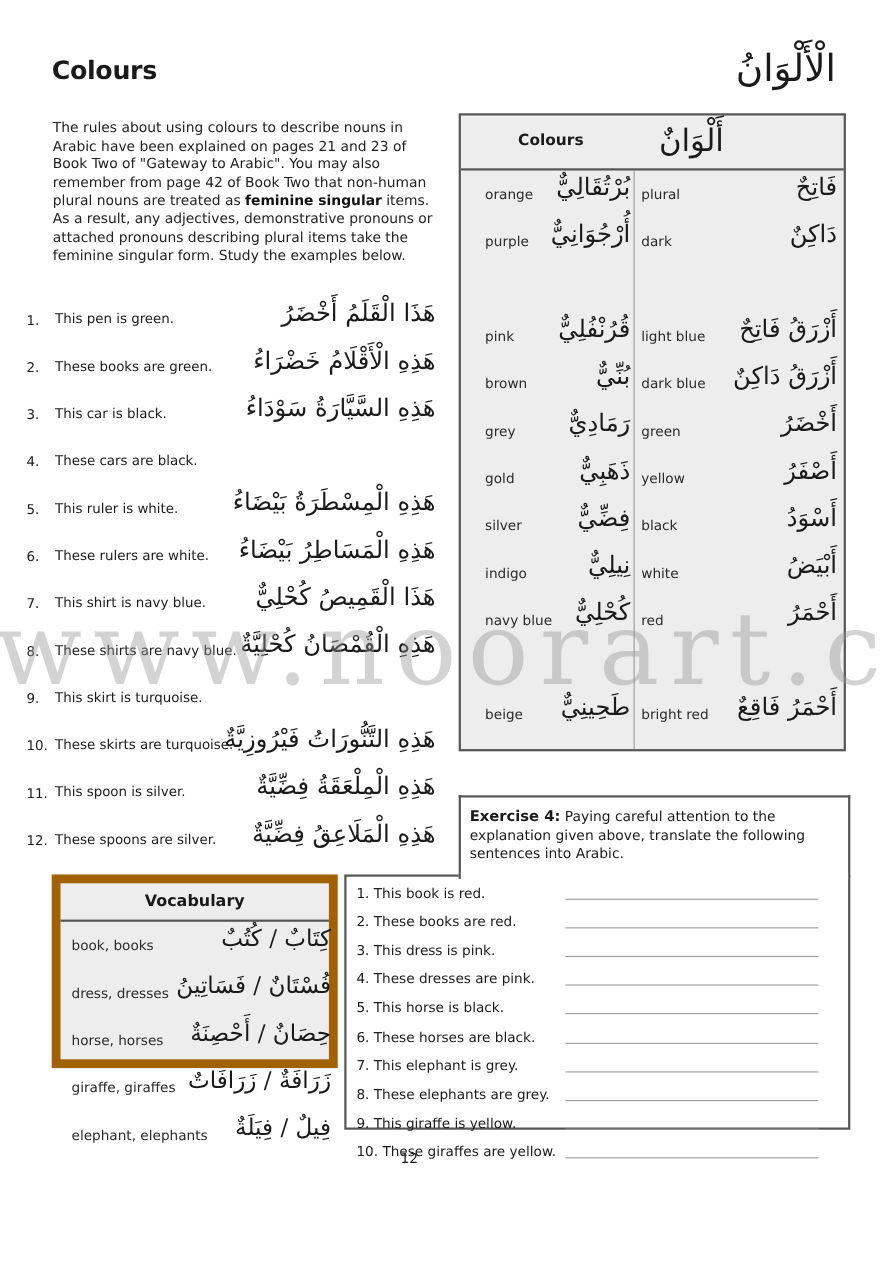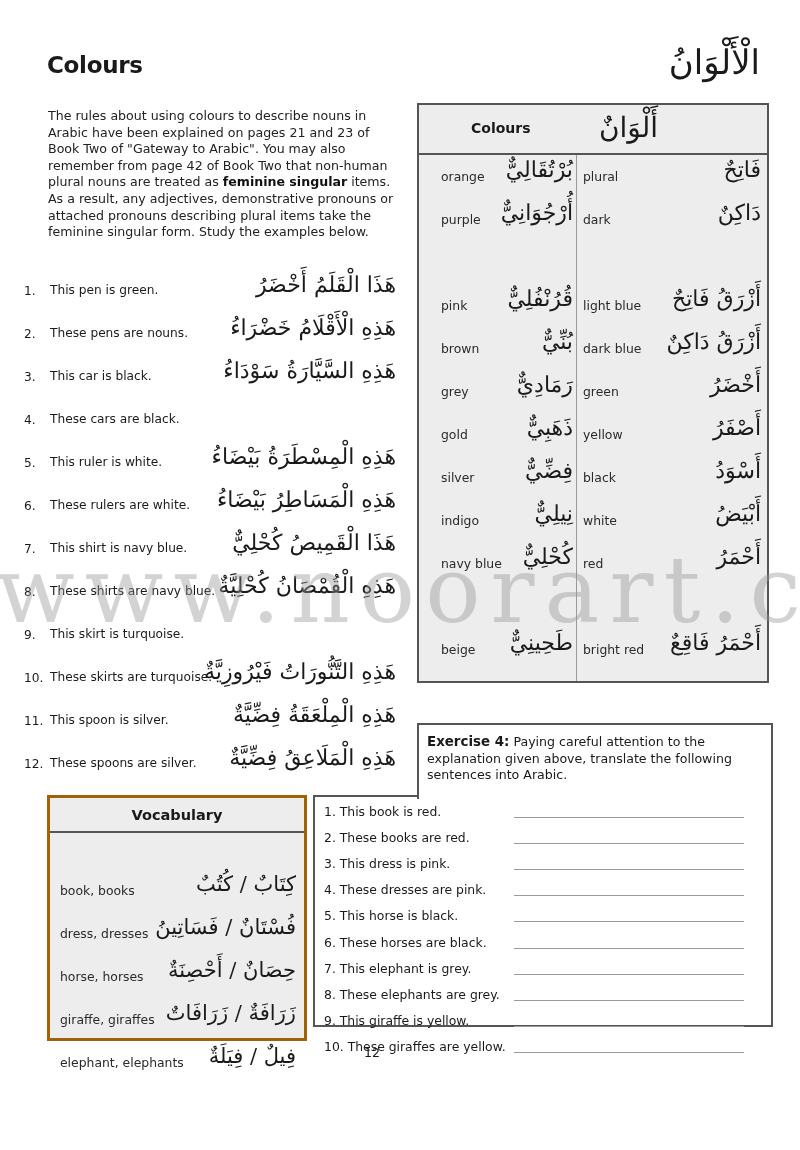"These pens are nouns." span.ex-en { text: pens are nouns -> books are green }
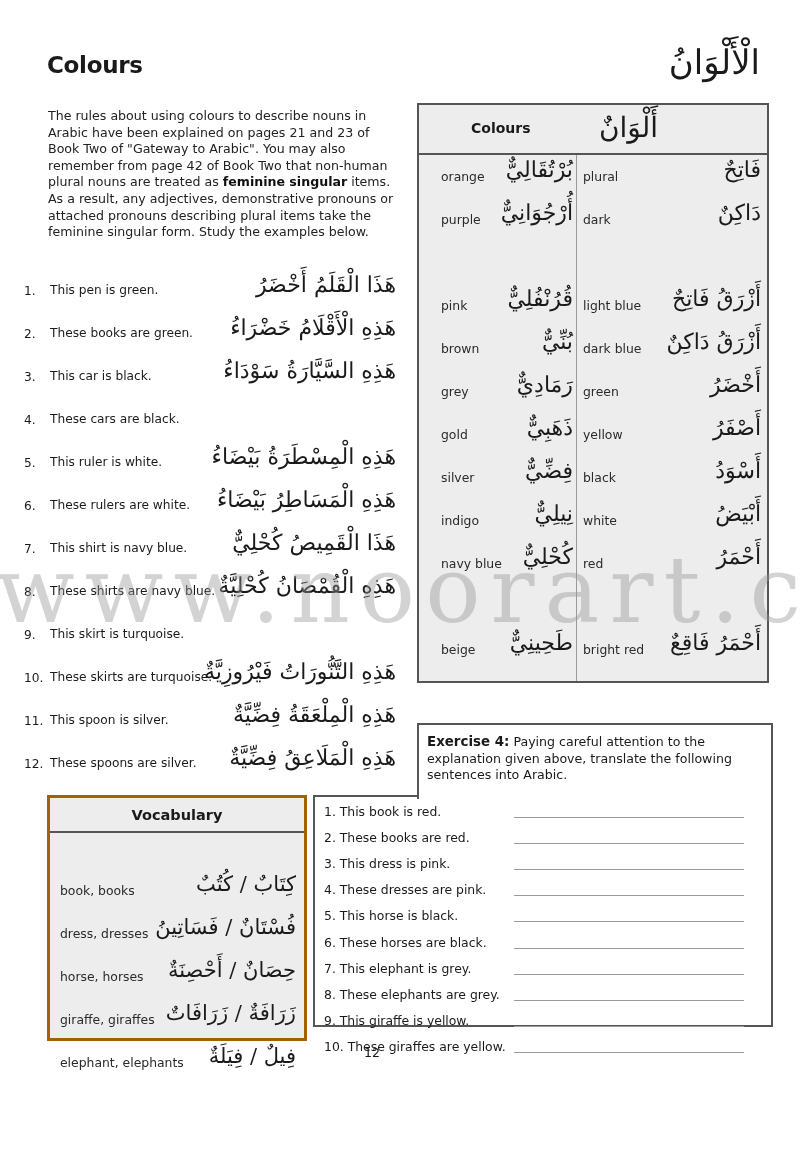"Vocabulary" .vocab-box { border: 3px solid #a16207 -> 8px solid #a16207; height: 246px -> 176px }
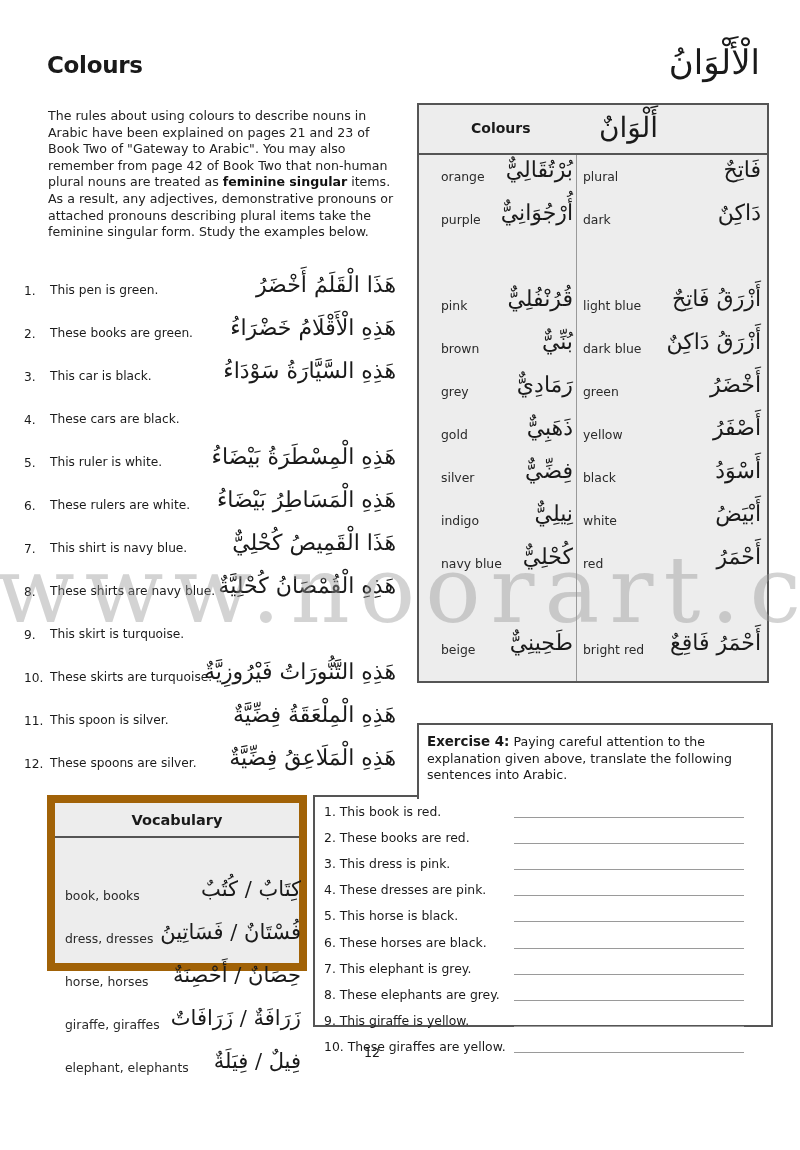"book, books" .v-row { margin-top: 36px -> none }
